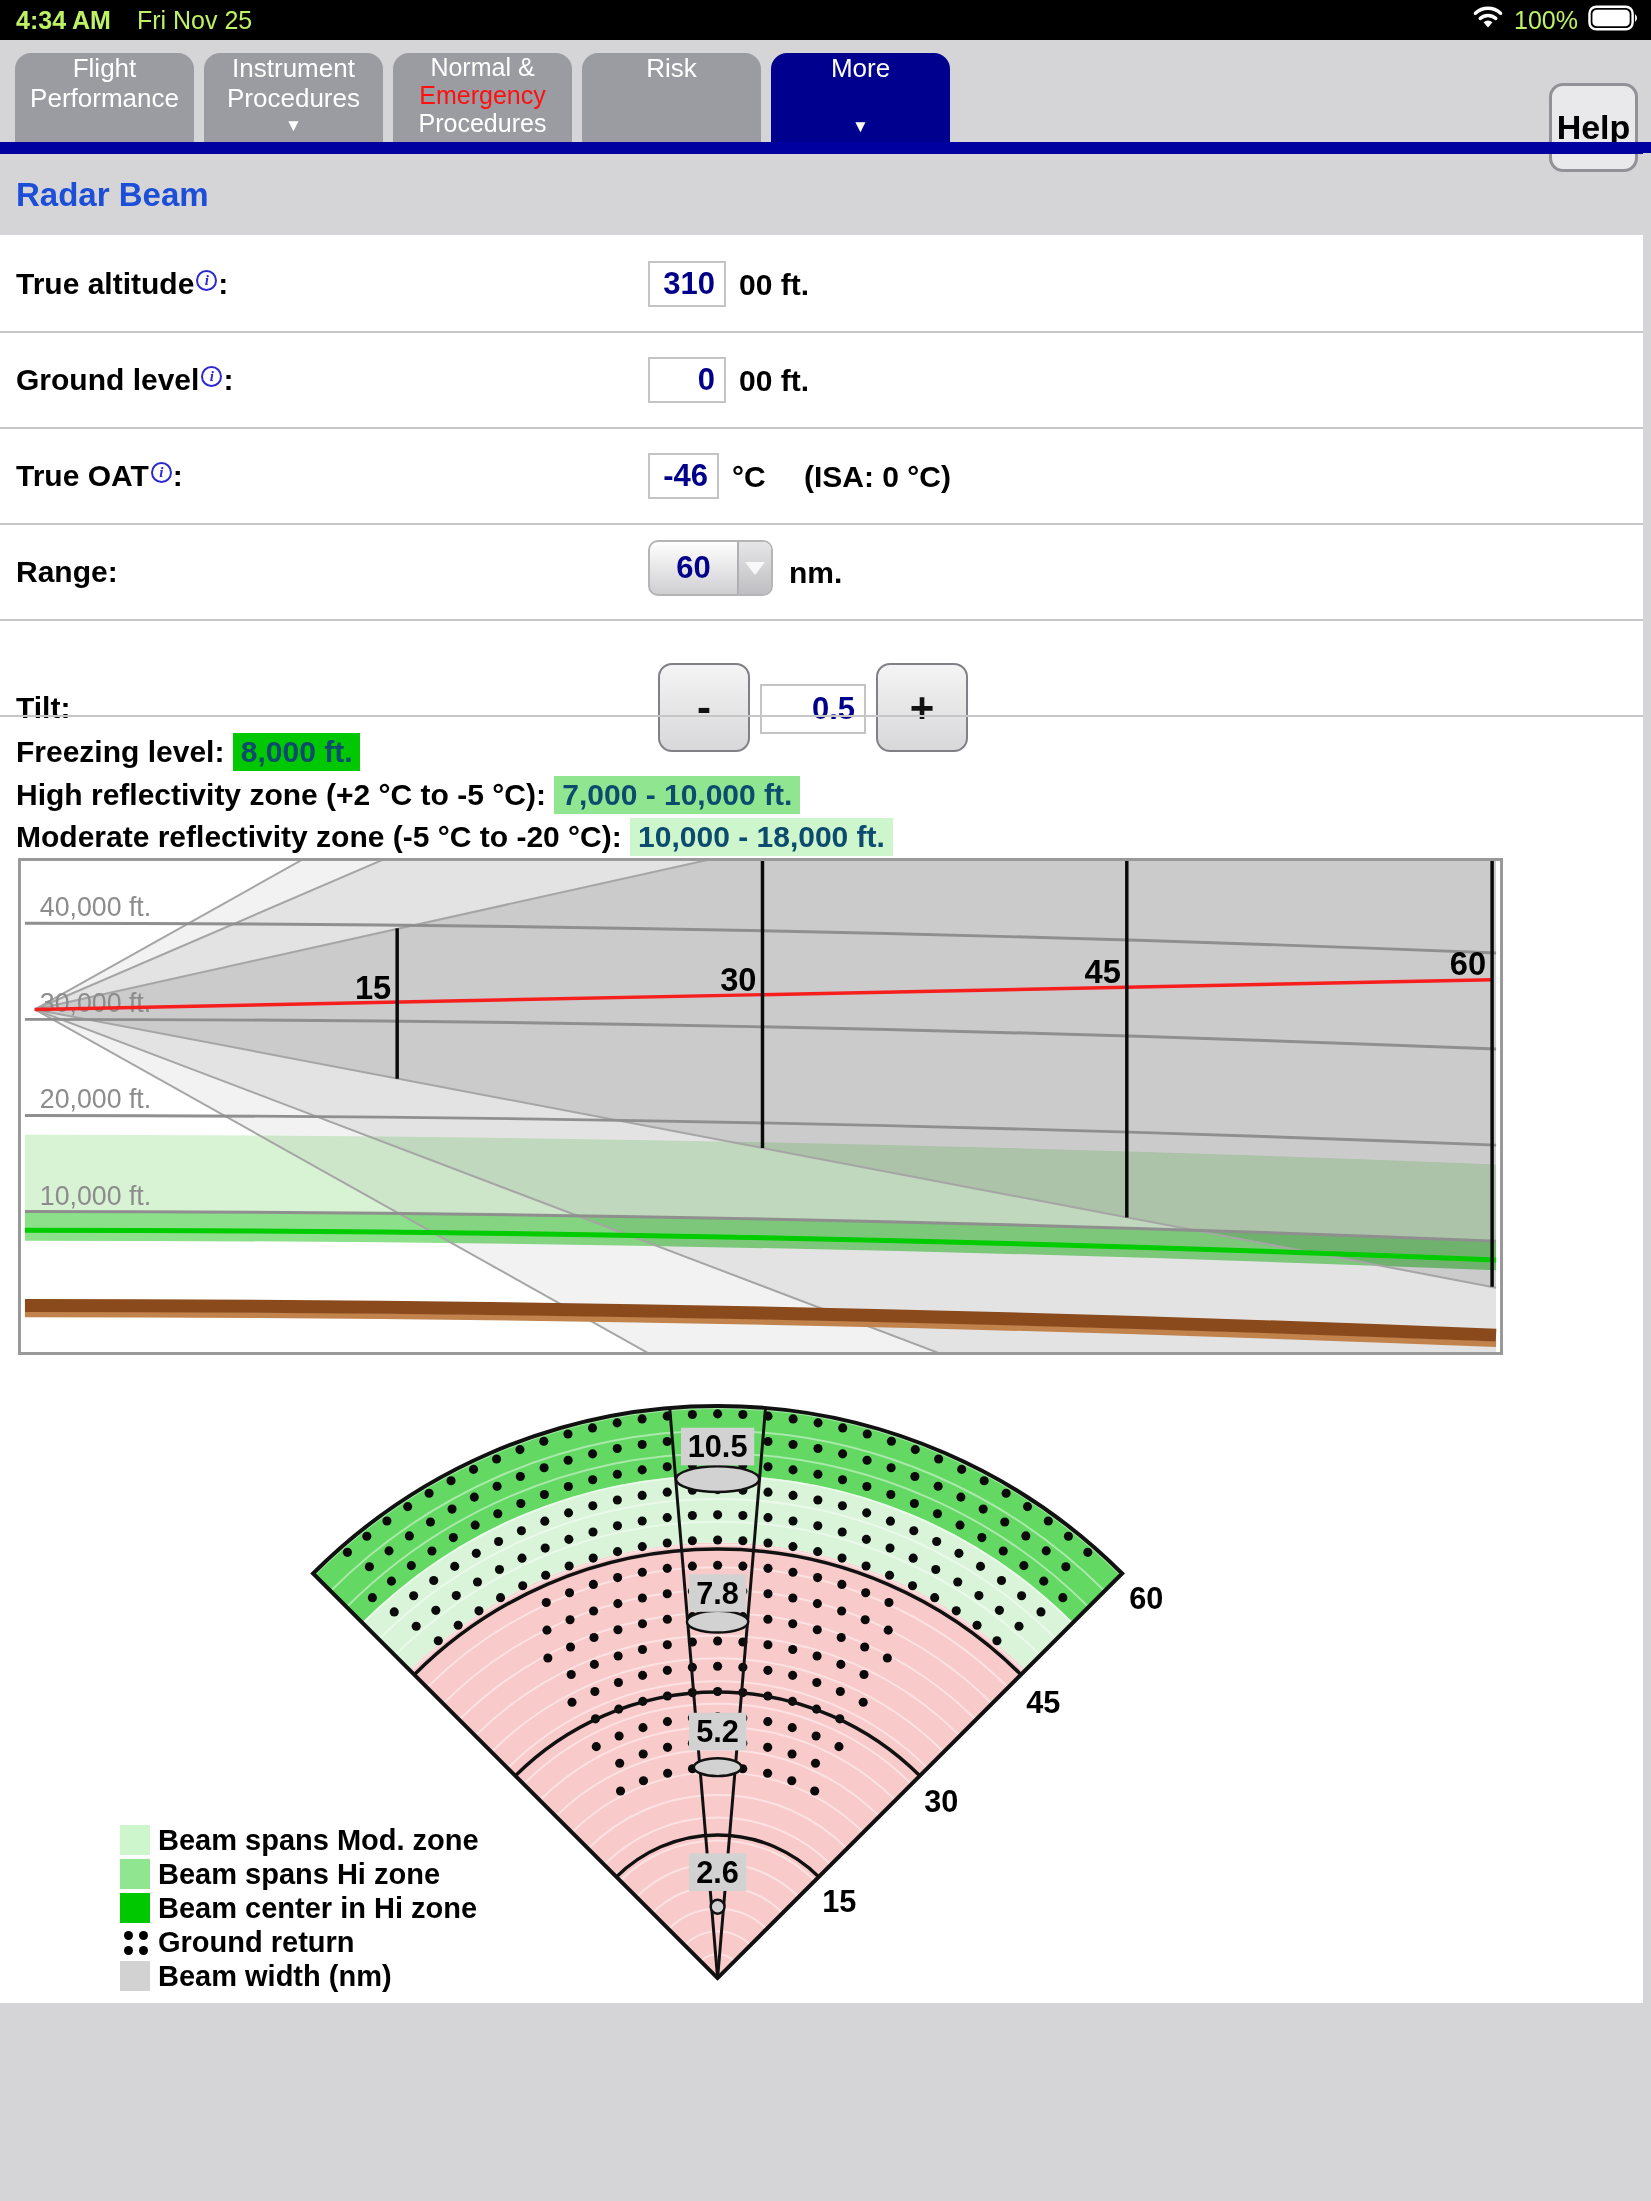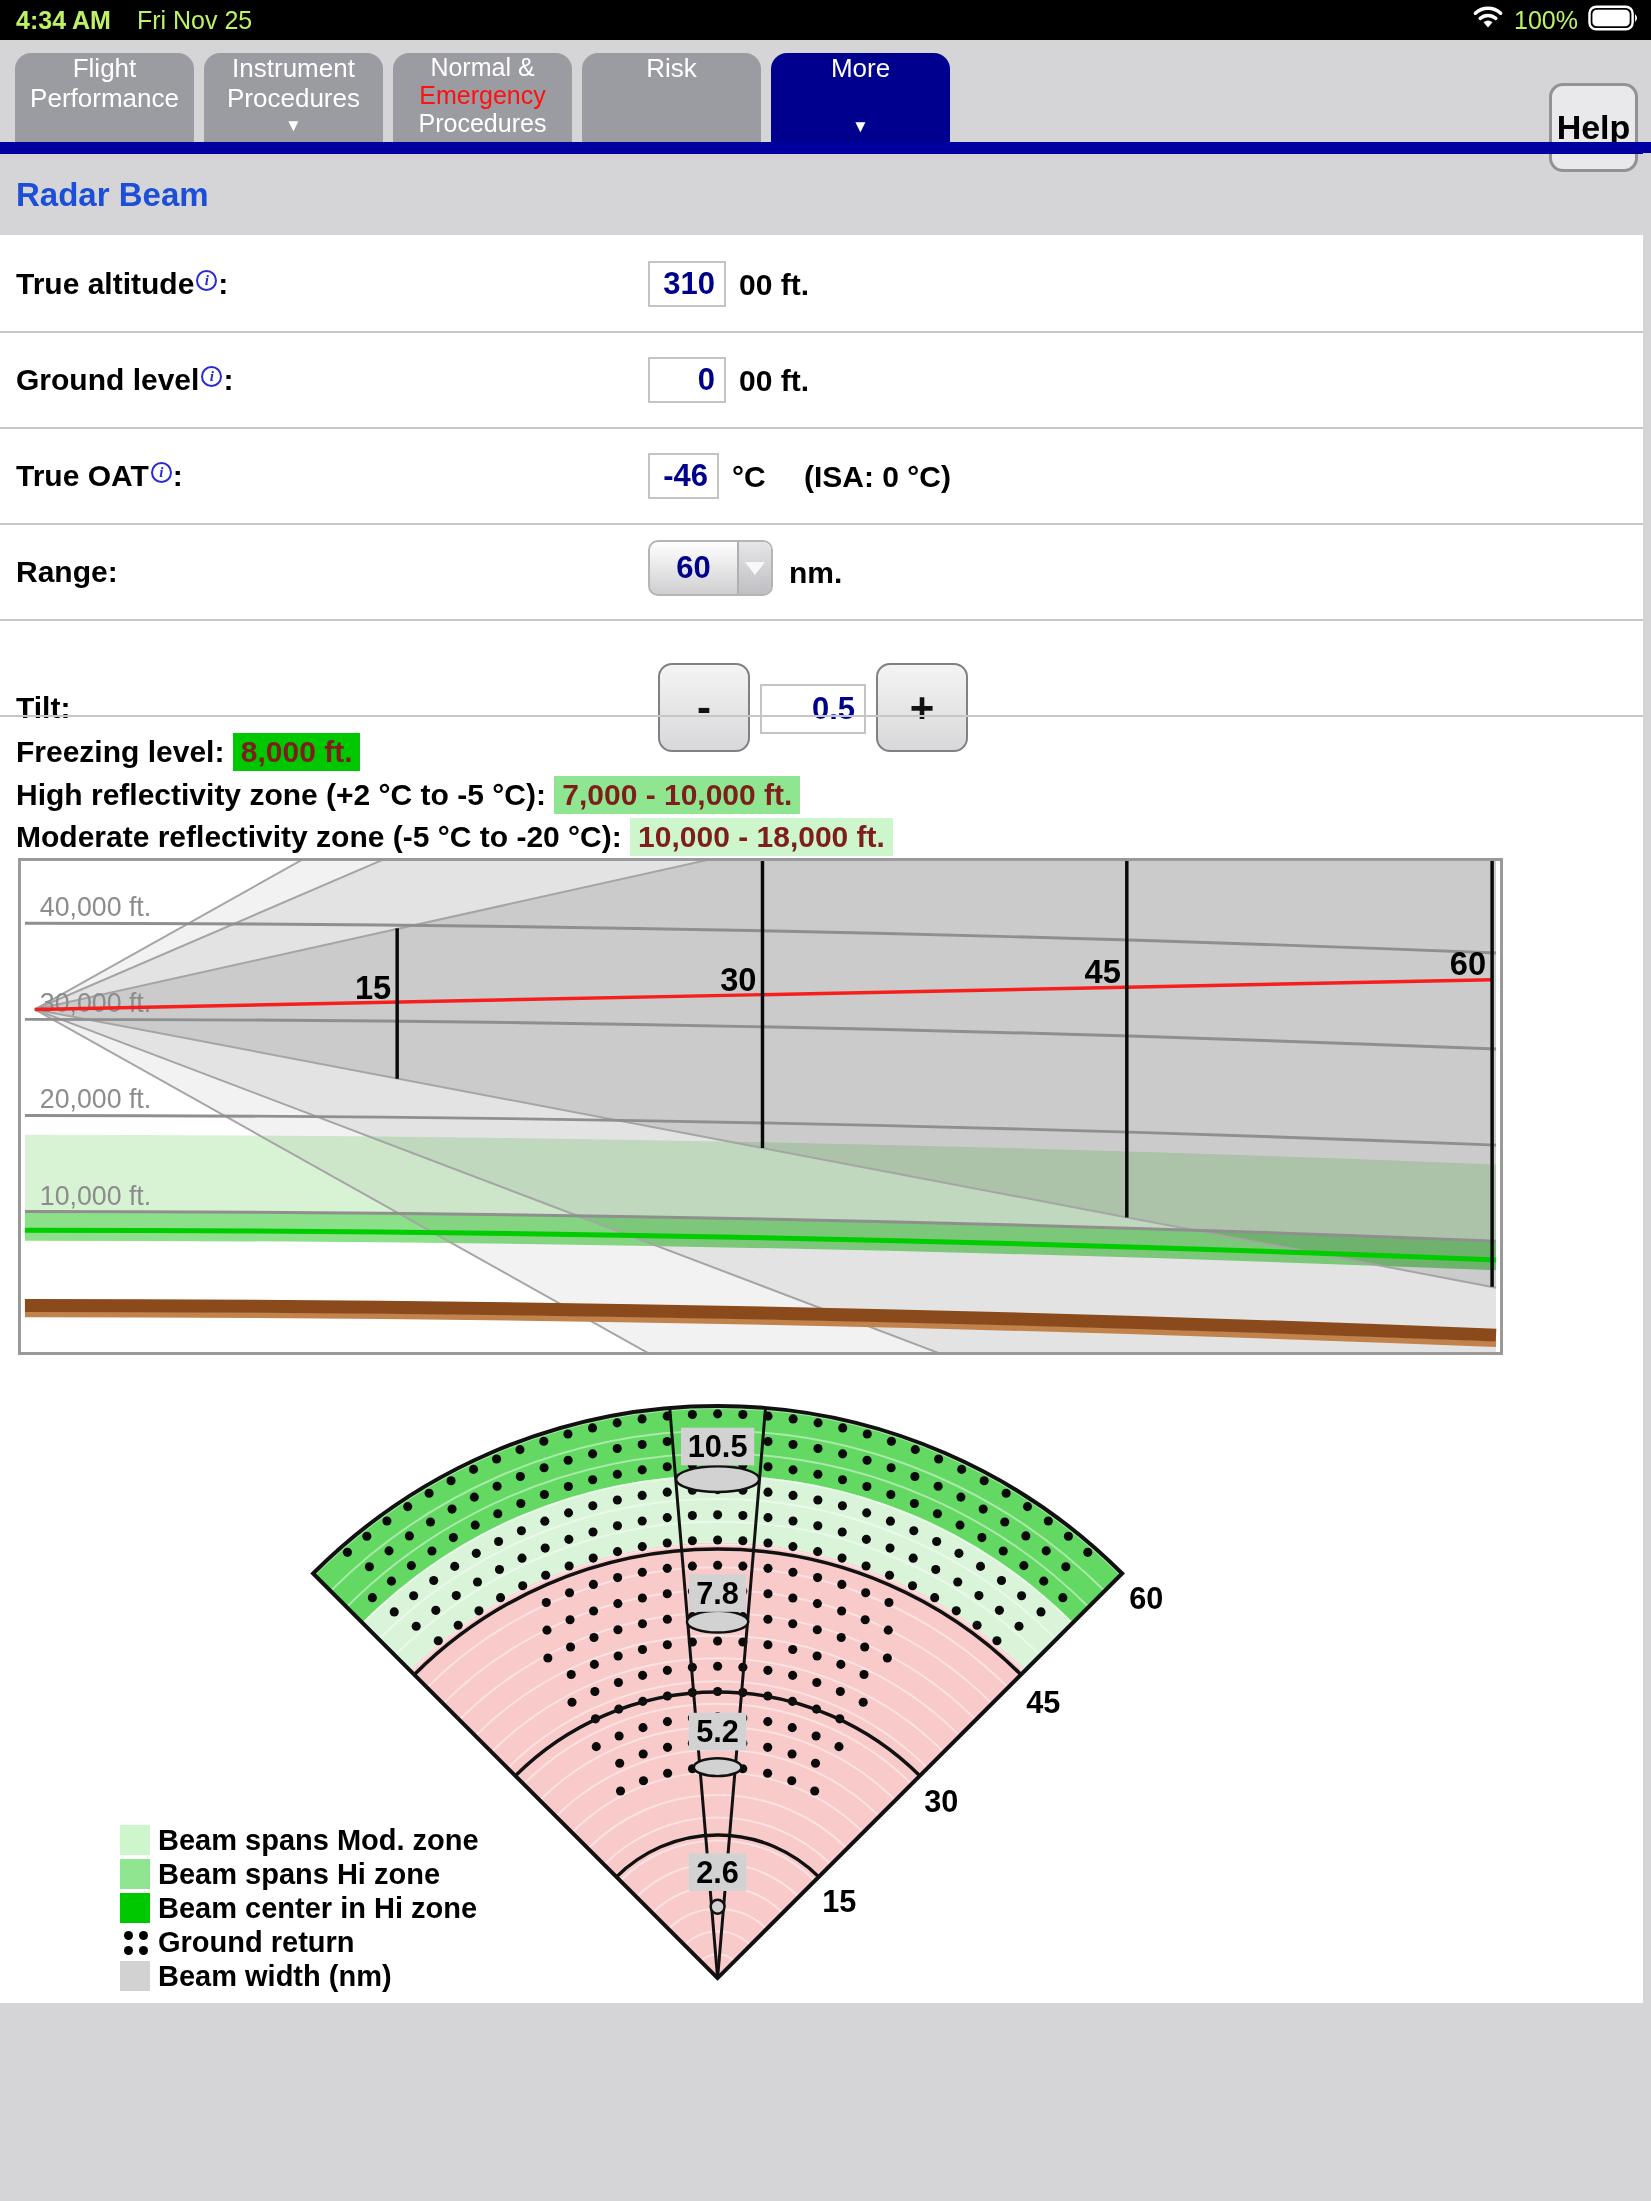"8,000 ft." .hl { color: #7f1d1d -> #0c4a6e }
